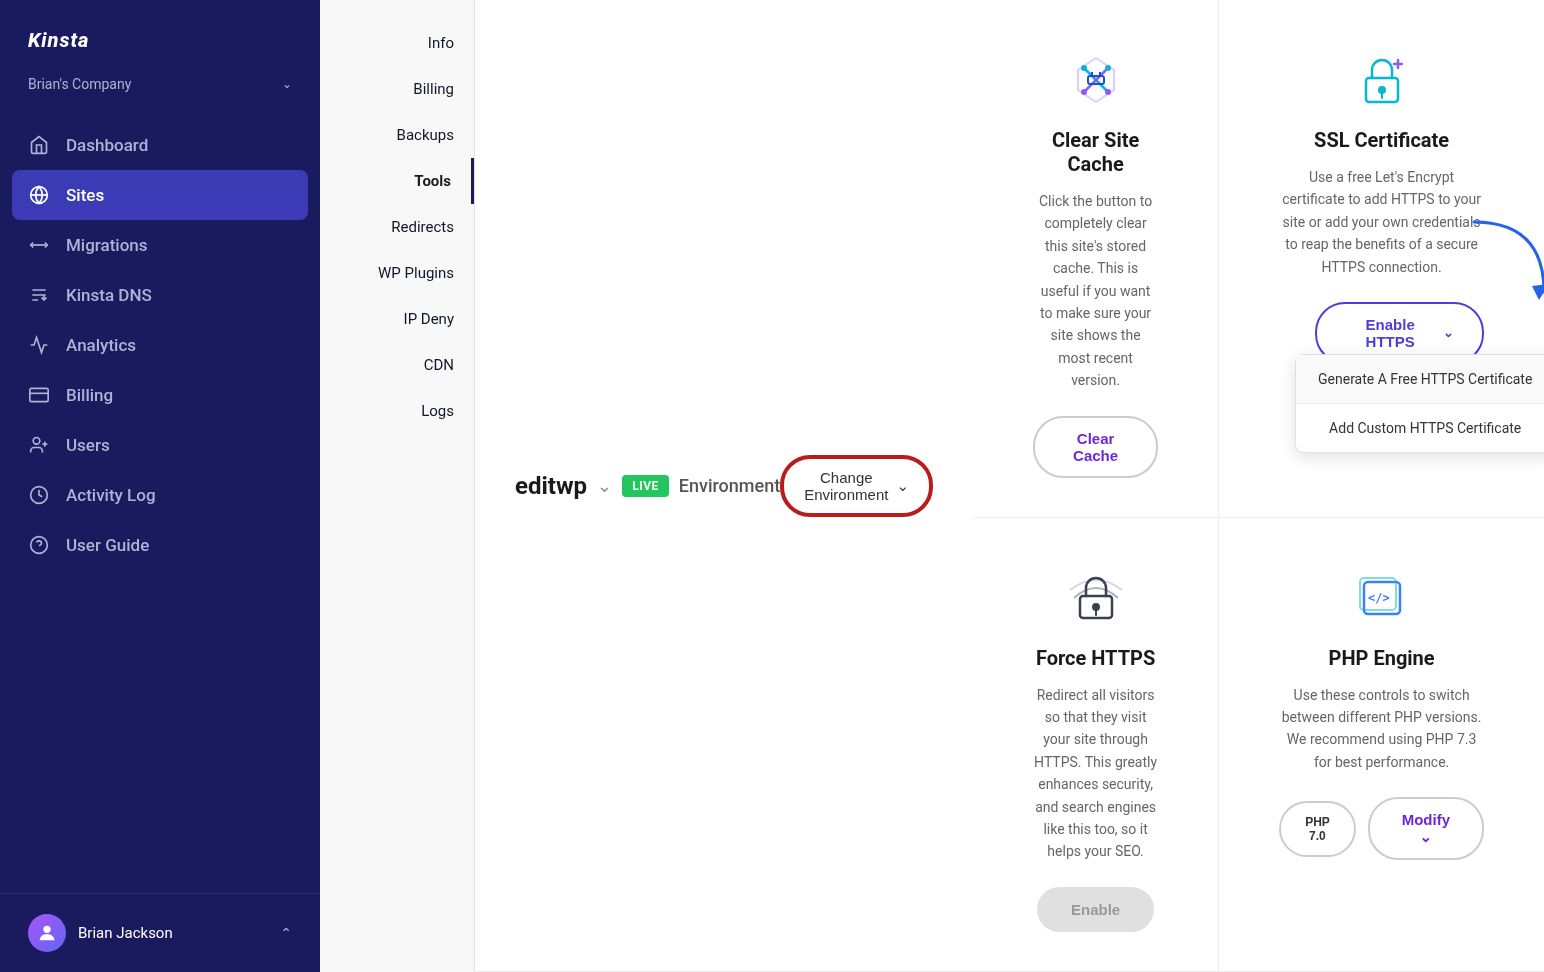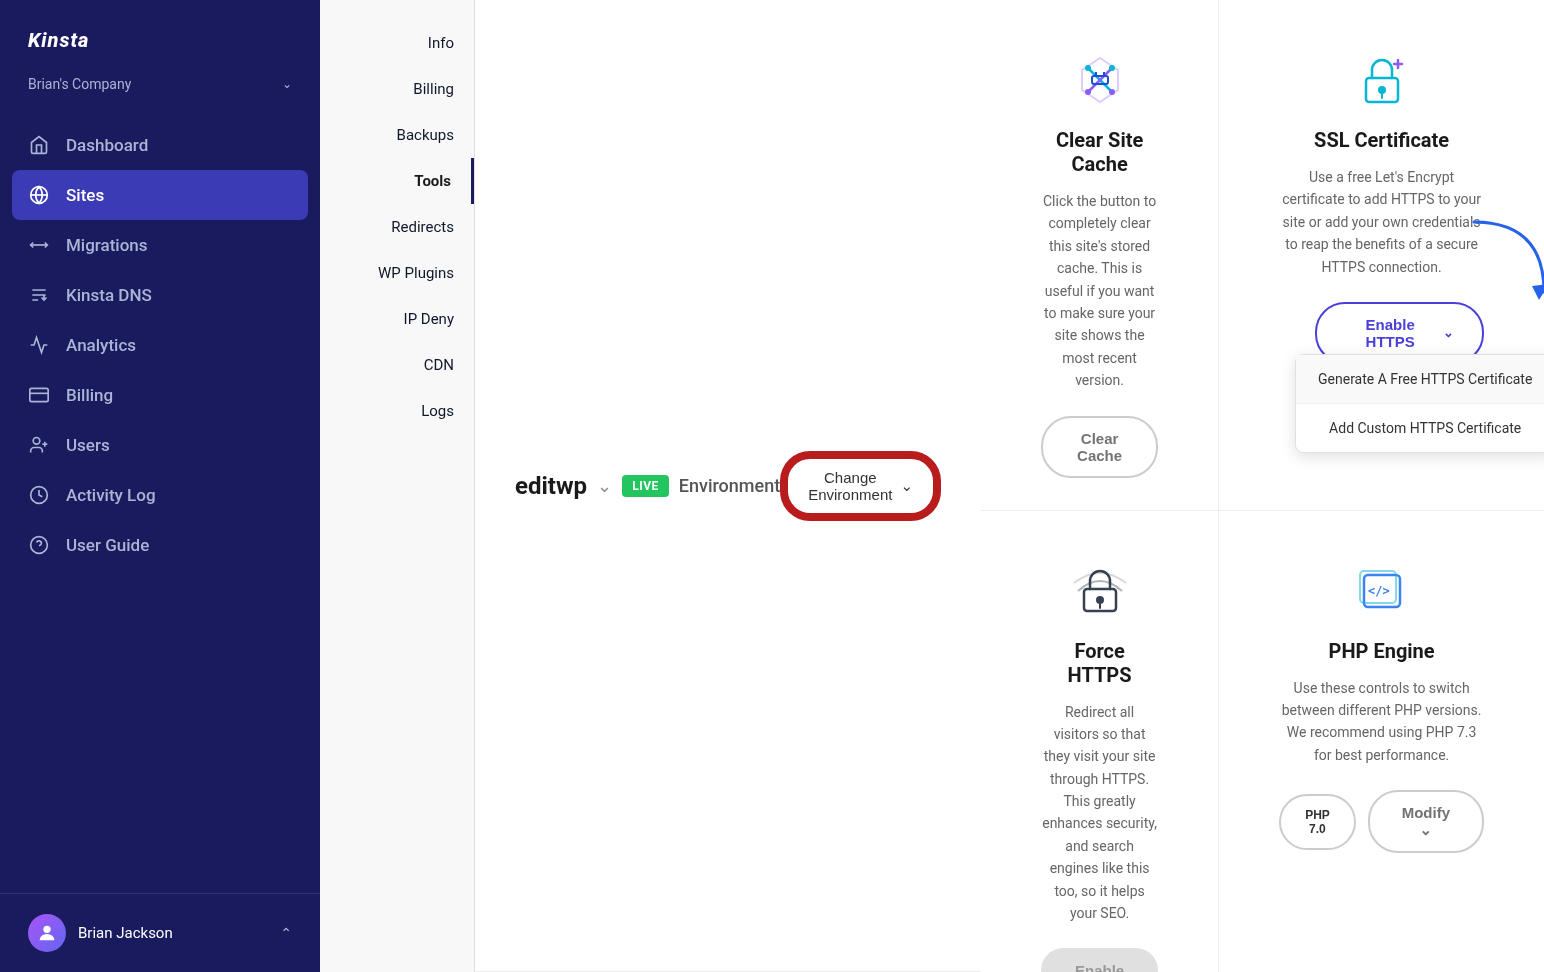"Clear Cache" .tool-btn { color: #737373 -> #6d28d9 }
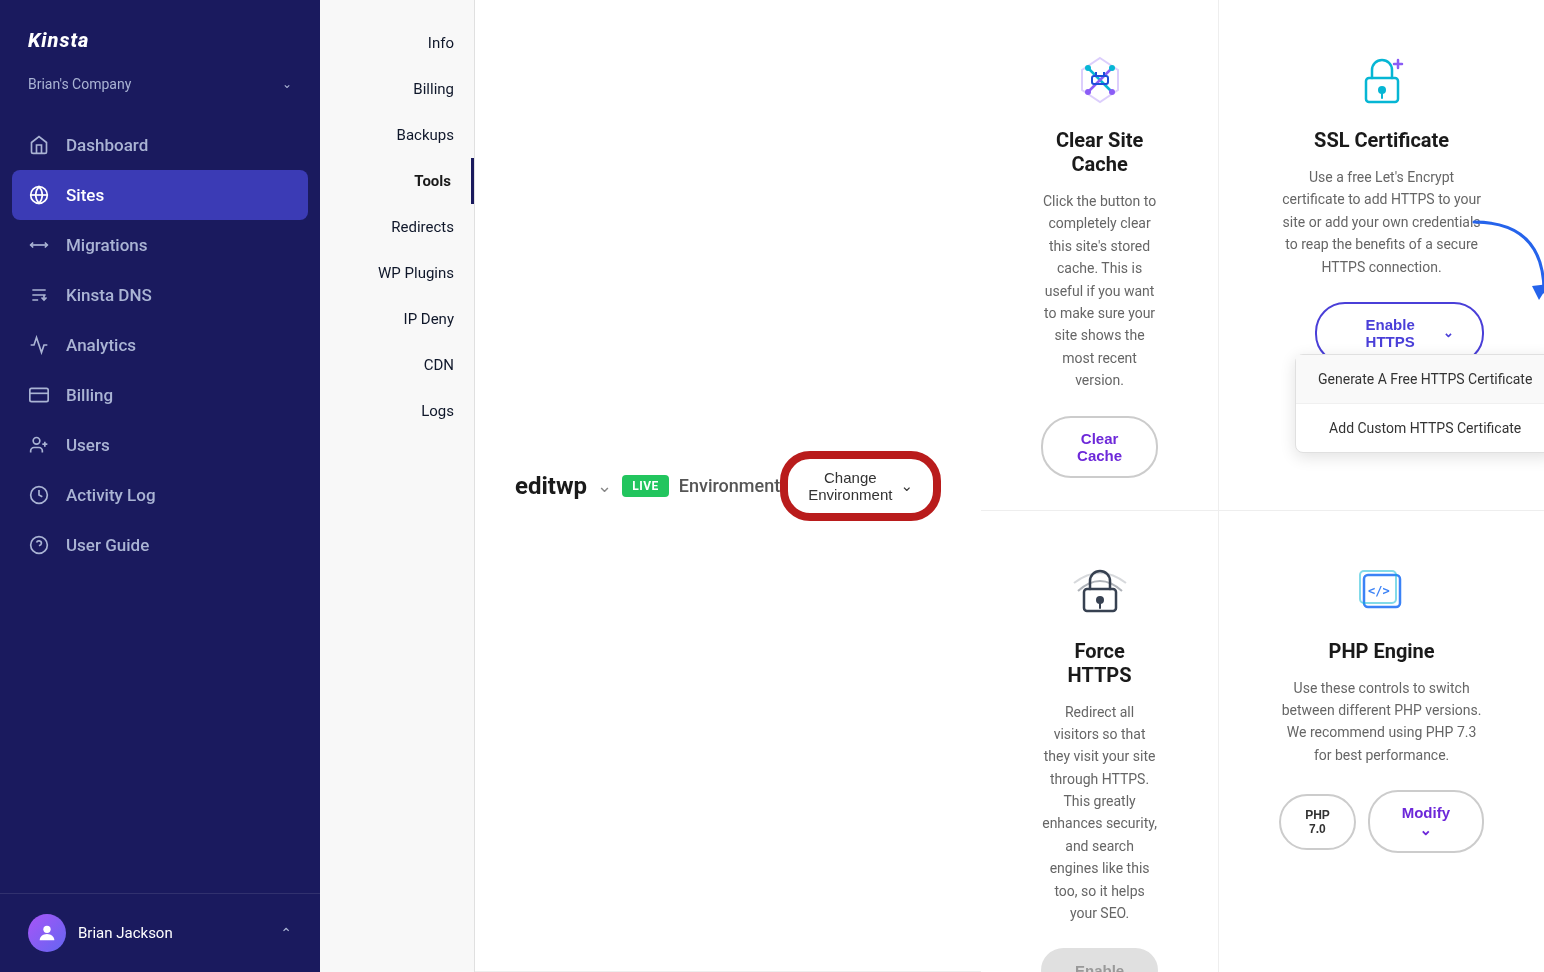"Change Environment" .change-env-btn { border: 8px solid #b91c1c -> 4px solid #b91c1c }
